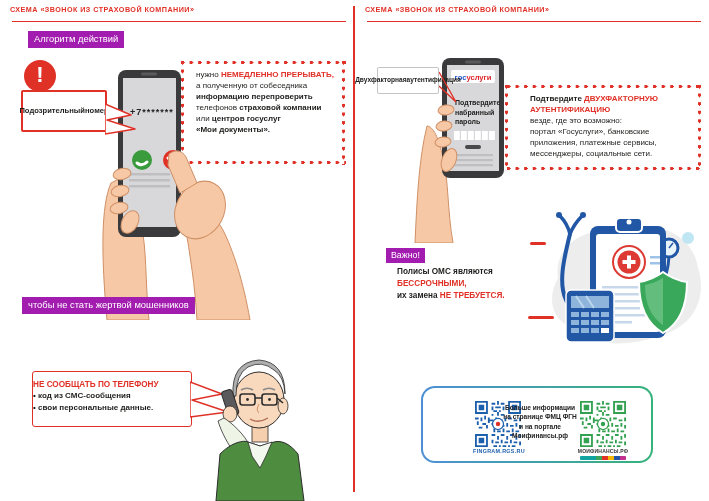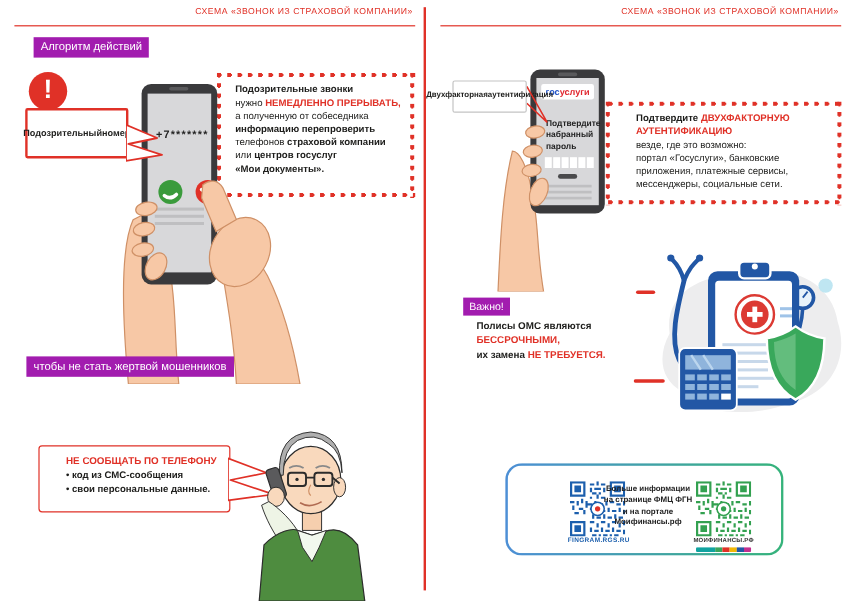"СХЕМА «ЗВОНОК ИЗ СТРАХОВОЙ КОМПАНИИ»" .hdr { font-weight: normal -> bold; text-align: right -> left }
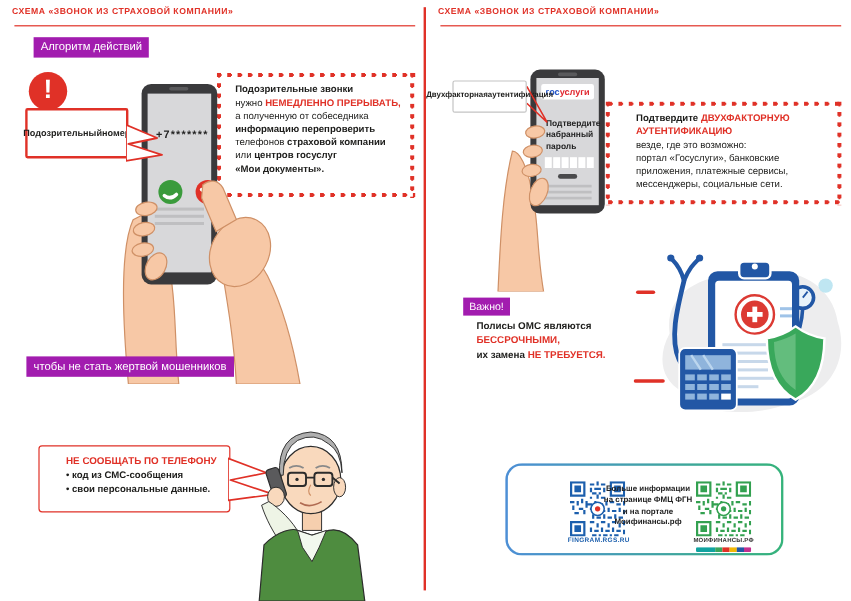"Подозрительные звонки" div { html: <div><span>Подозрительные звонки</span></div> -> none }
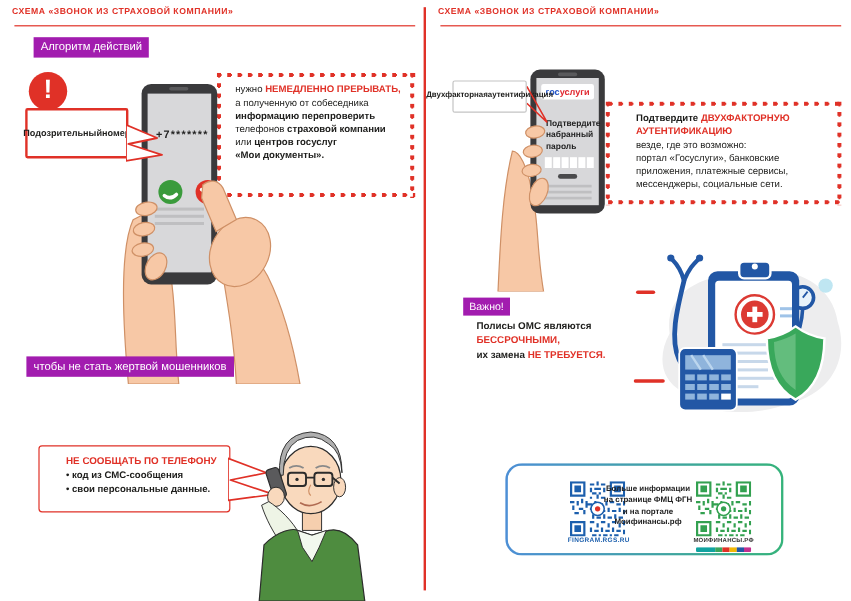"НЕ СООБЩАТЬ ПО ТЕЛЕФОНУ" div.abs { padding: 7px 0 0 22px -> 7px 0 0 0 }
